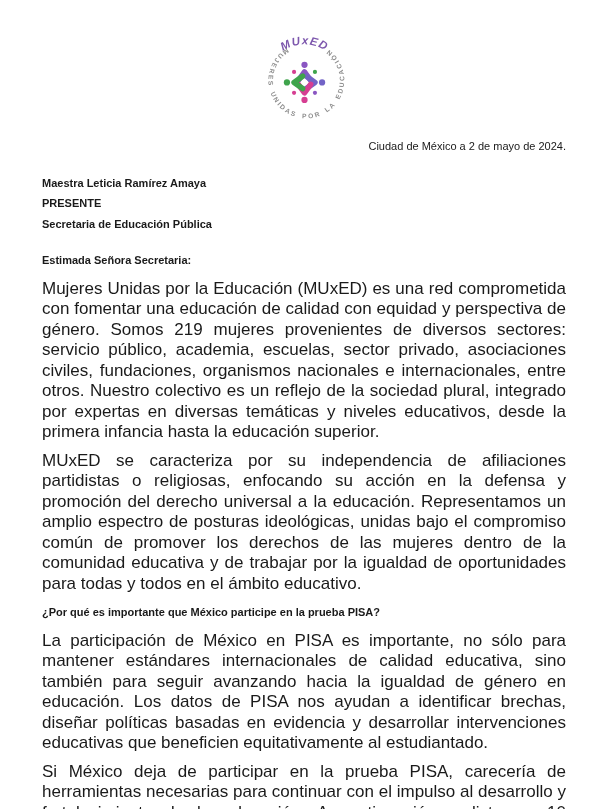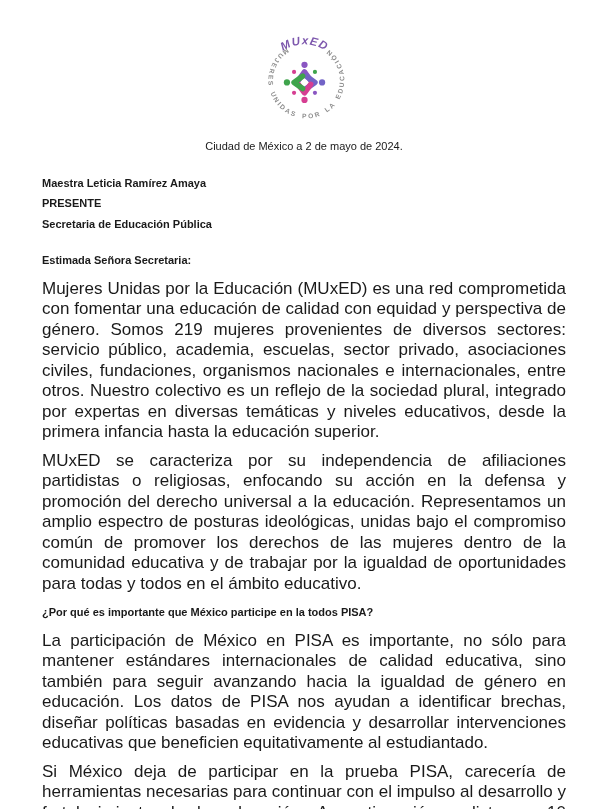"Ciudad de México a 2" .date-line { text-align: center -> right }
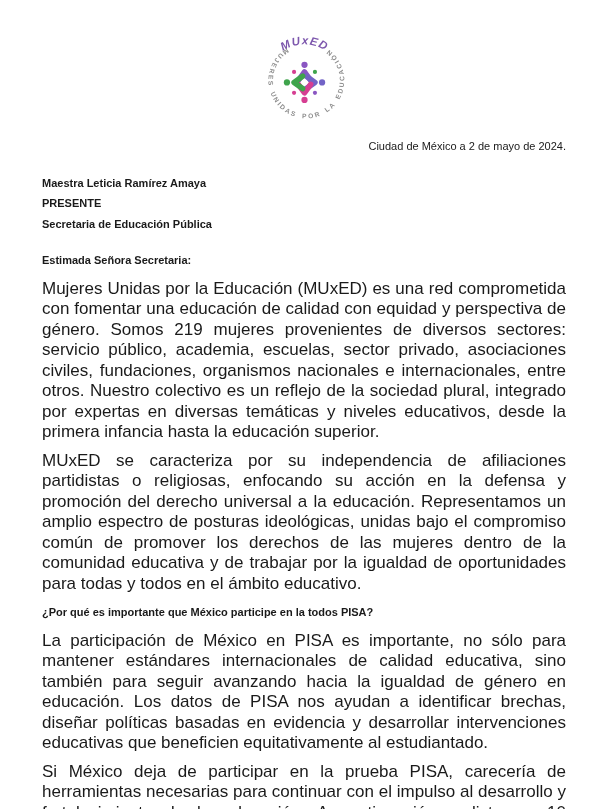"¿Por qué es importante que" p.heading { text: todos -> prueba }
